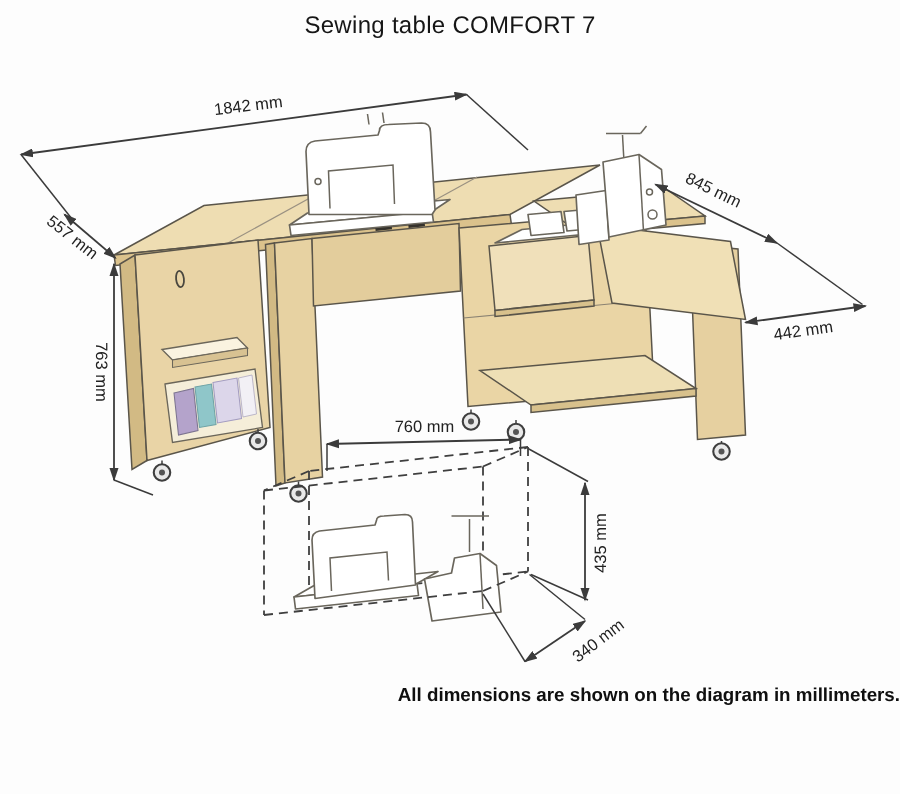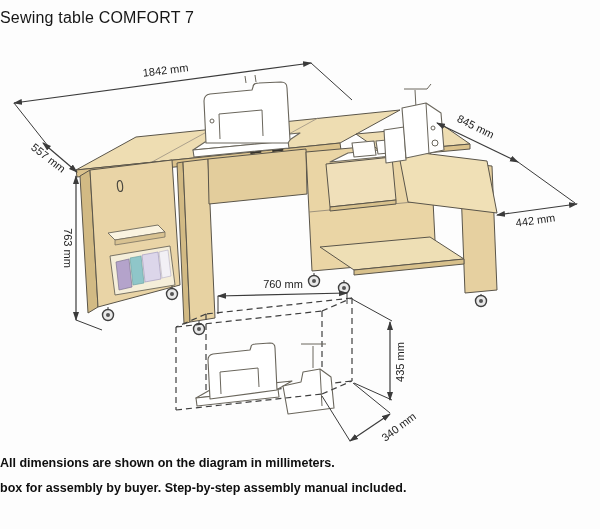"Sewing table COMFORT 7" .title { text-align: none -> center }
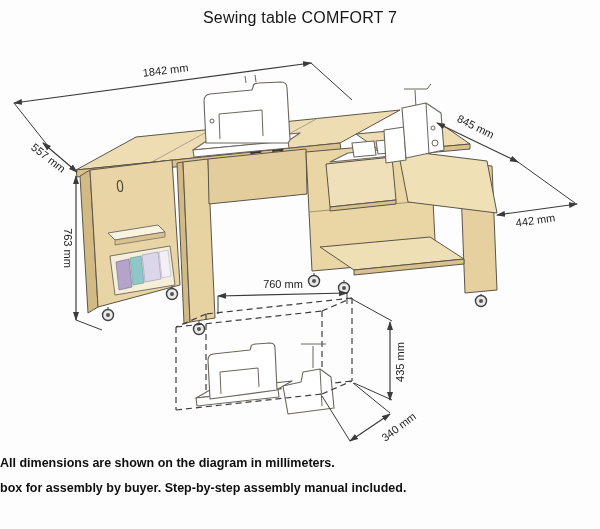"All dimensions are shown on" .footer { text-align: left -> right }
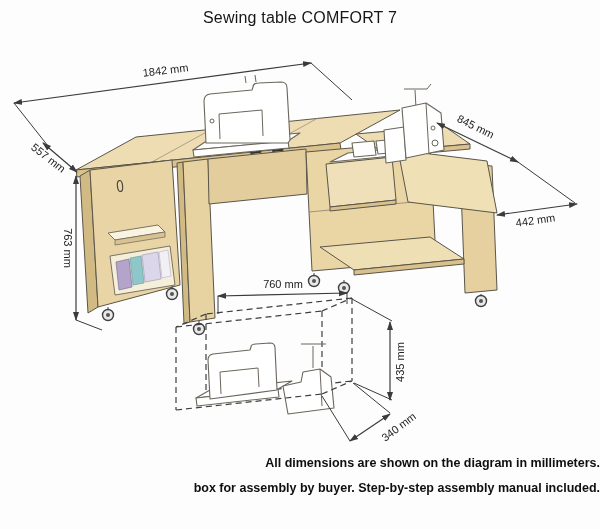"box for assembly by buyer." div { html: <div>box for assembly by buyer. Step-by-step assembly manual included.</div> -> none }
